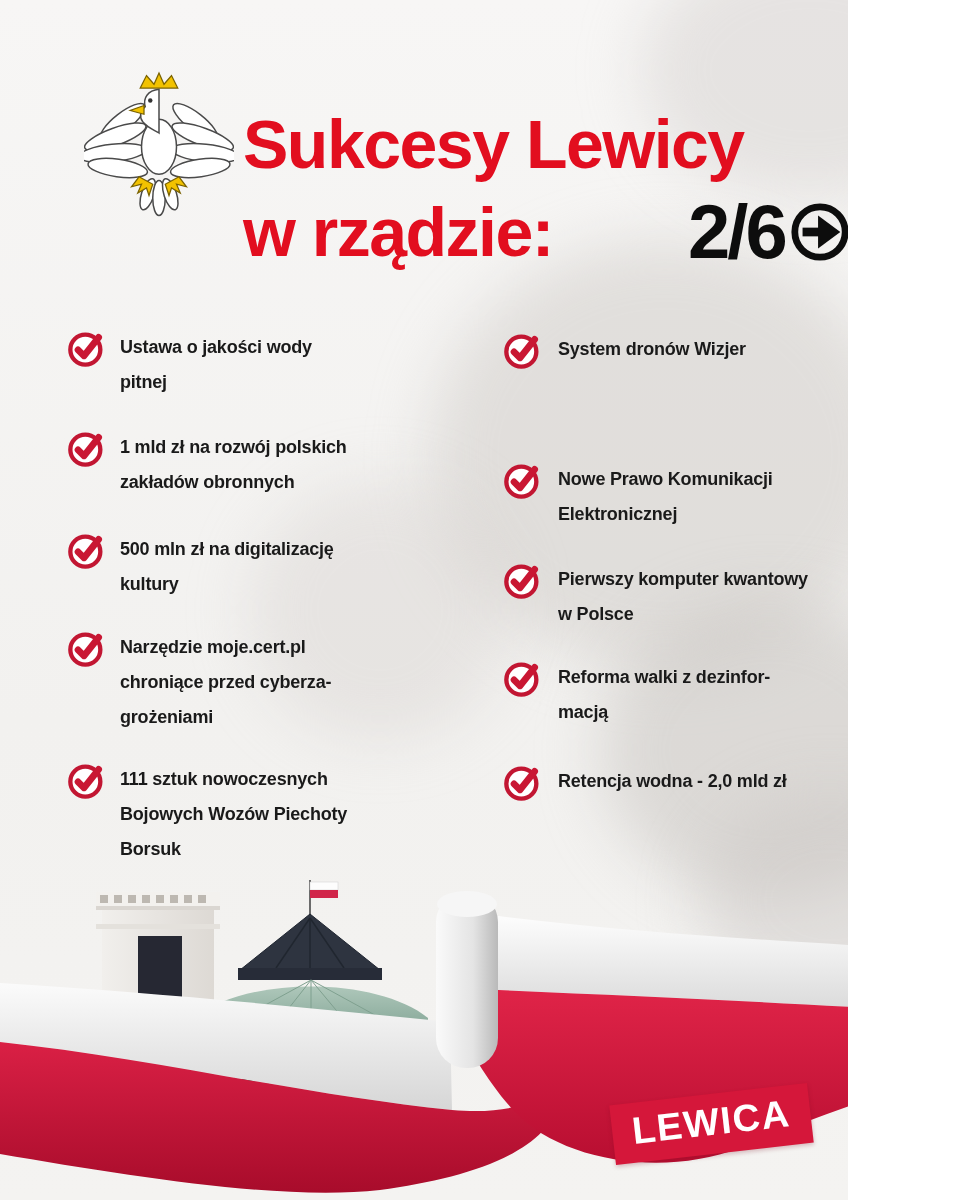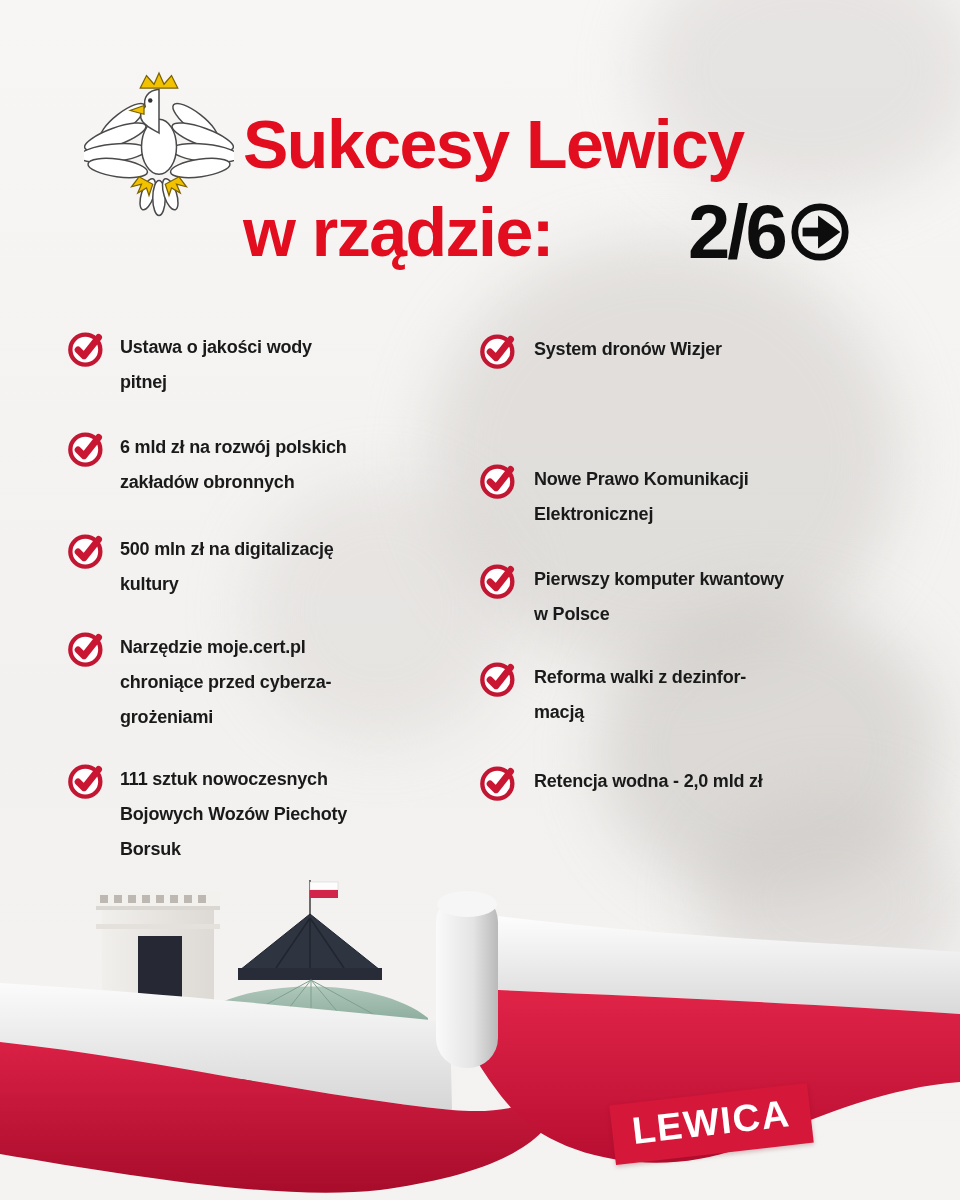"Sukcesy Lewicy w rządzie:" .canvas { width: 960px -> 848px }
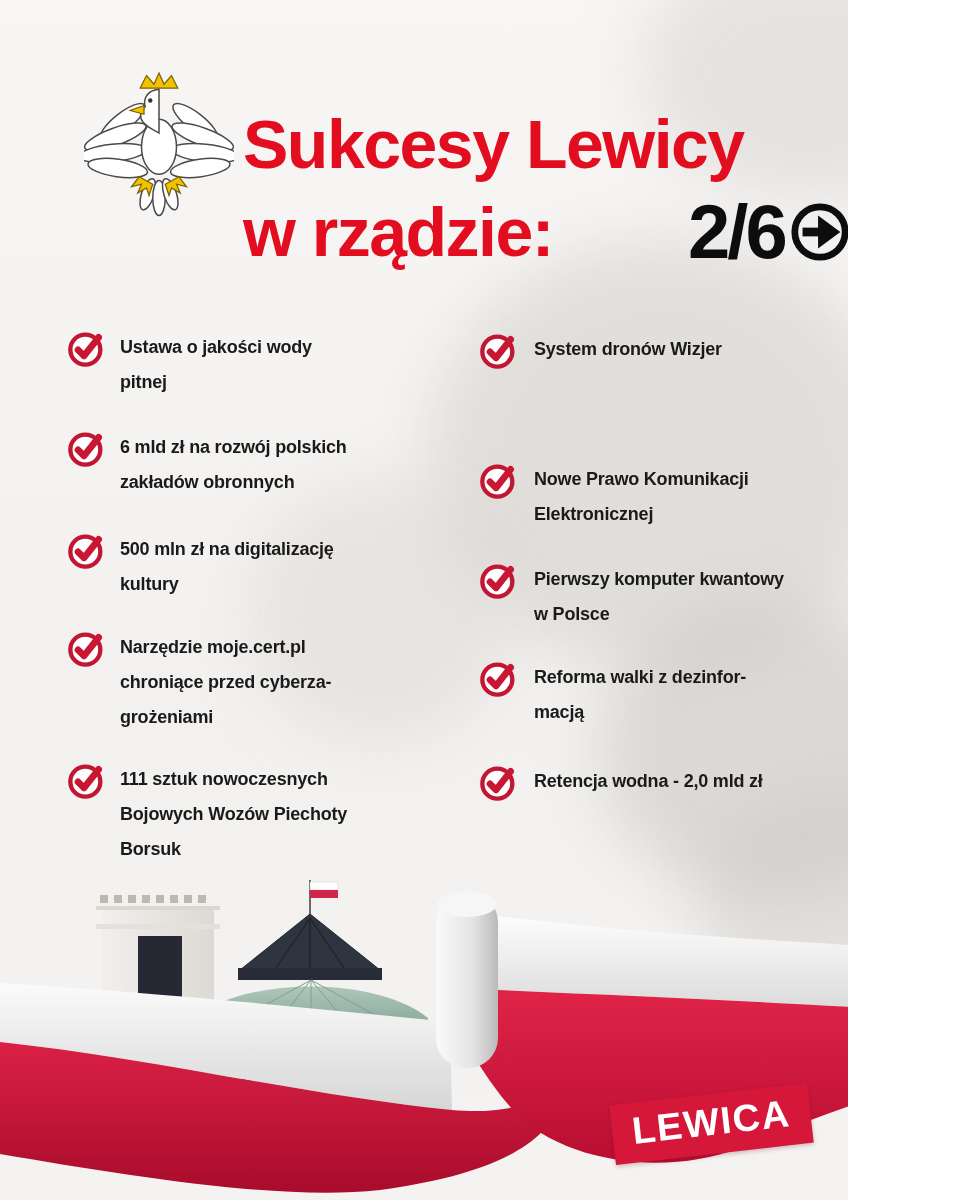"System dronów Wizjer" .col-right { left: 478px -> 502px }
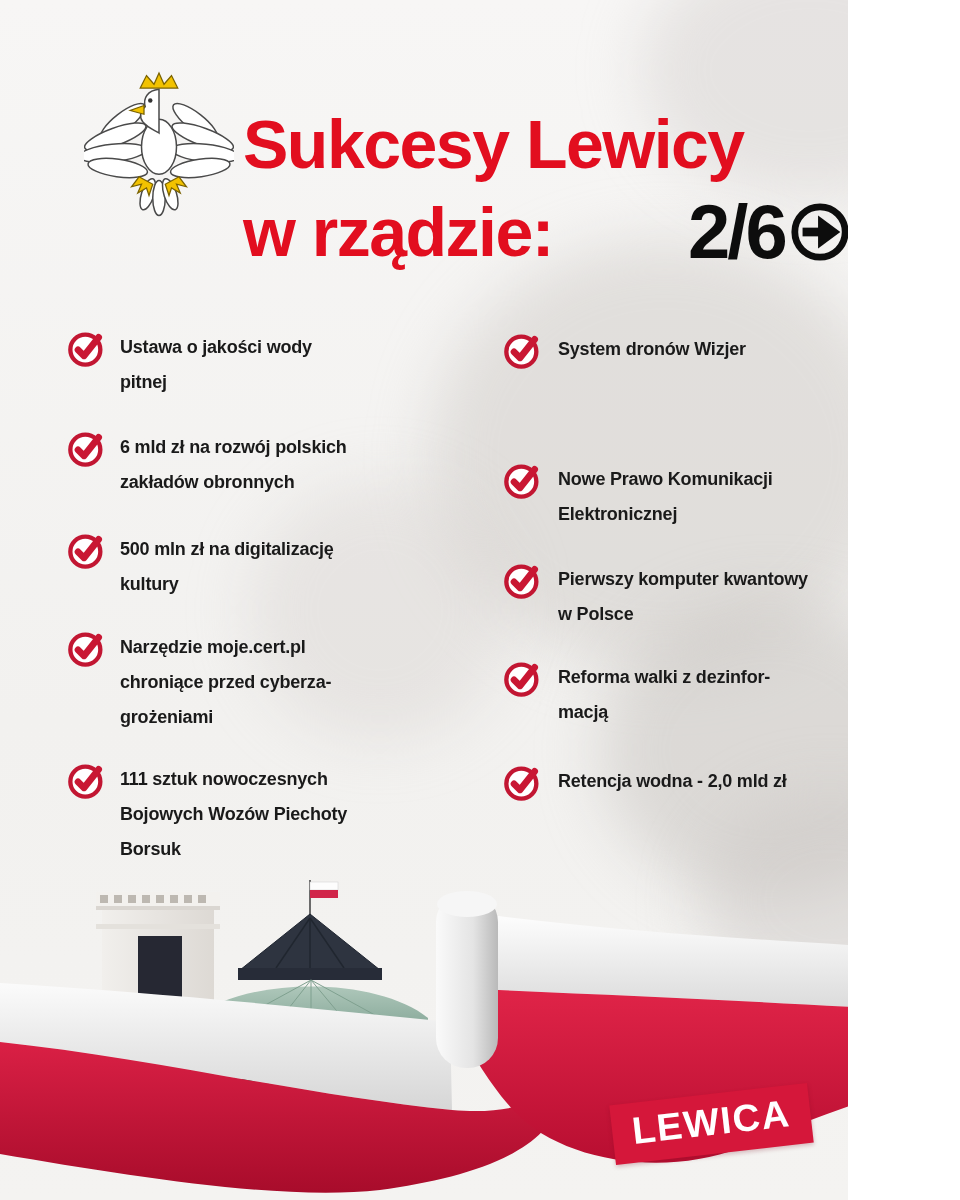"6 mld zł na rozwój" div.txt { text: 6 -> 1 }
